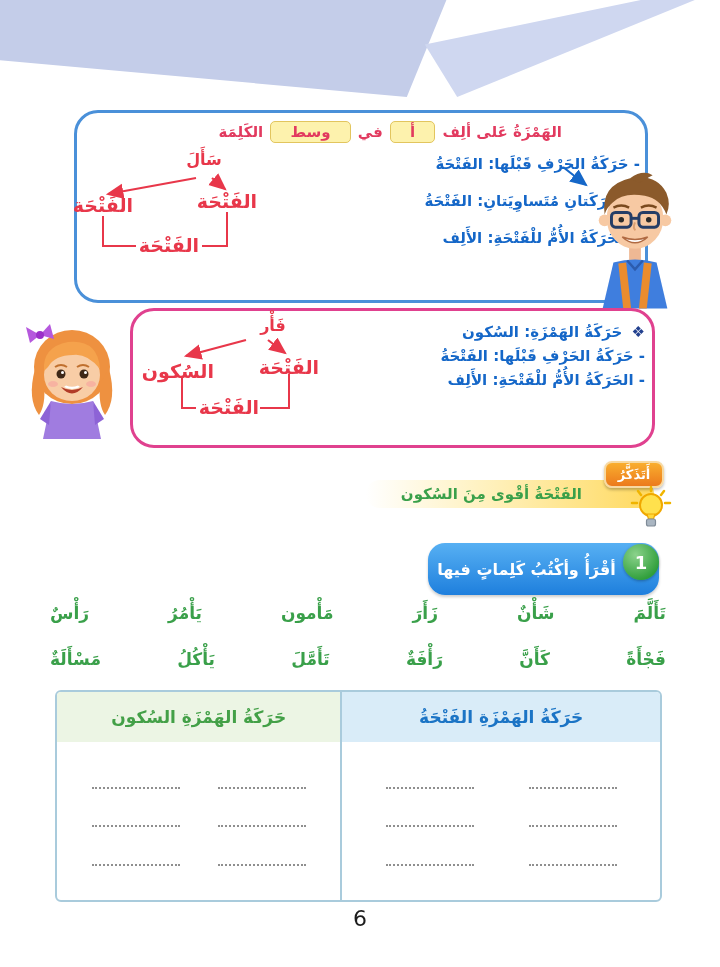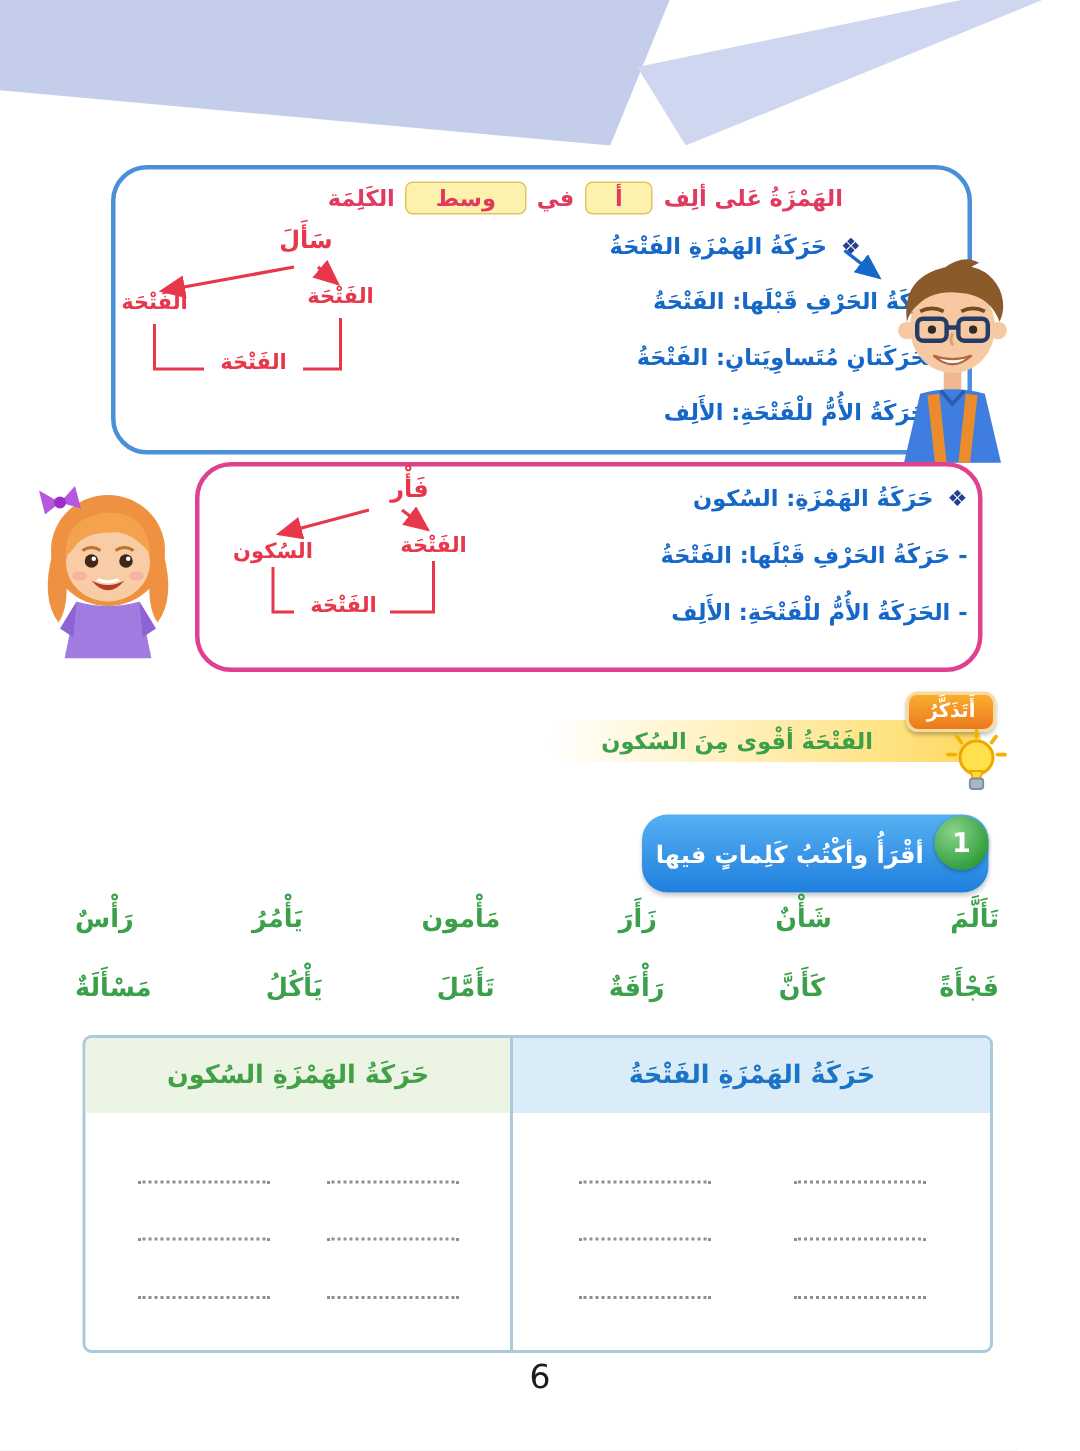"❖ حَرَكَةُ الهَمْزَةِ الفَتْحَةُ" div.bline { html: <div> <span>❖</span> <span>حَرَكَةُ الهَمْزَةِ الفَتْحَةُ</span> </div> -> none }
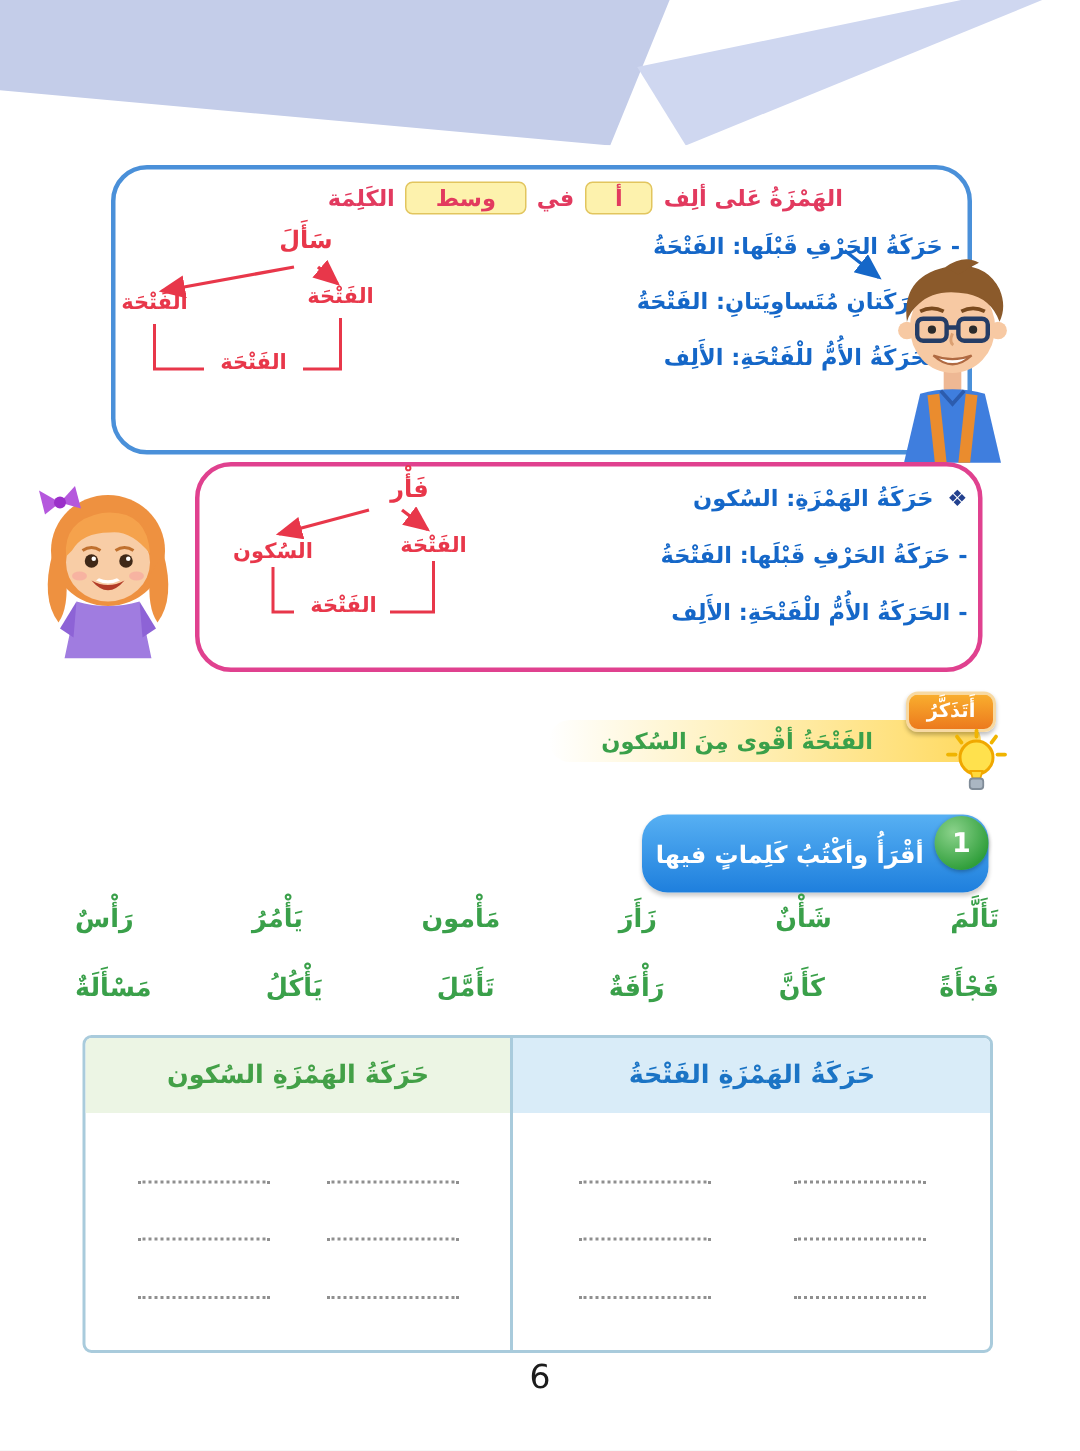"الفَتْحَة" .dlabel { font-size: 14px -> 19px }
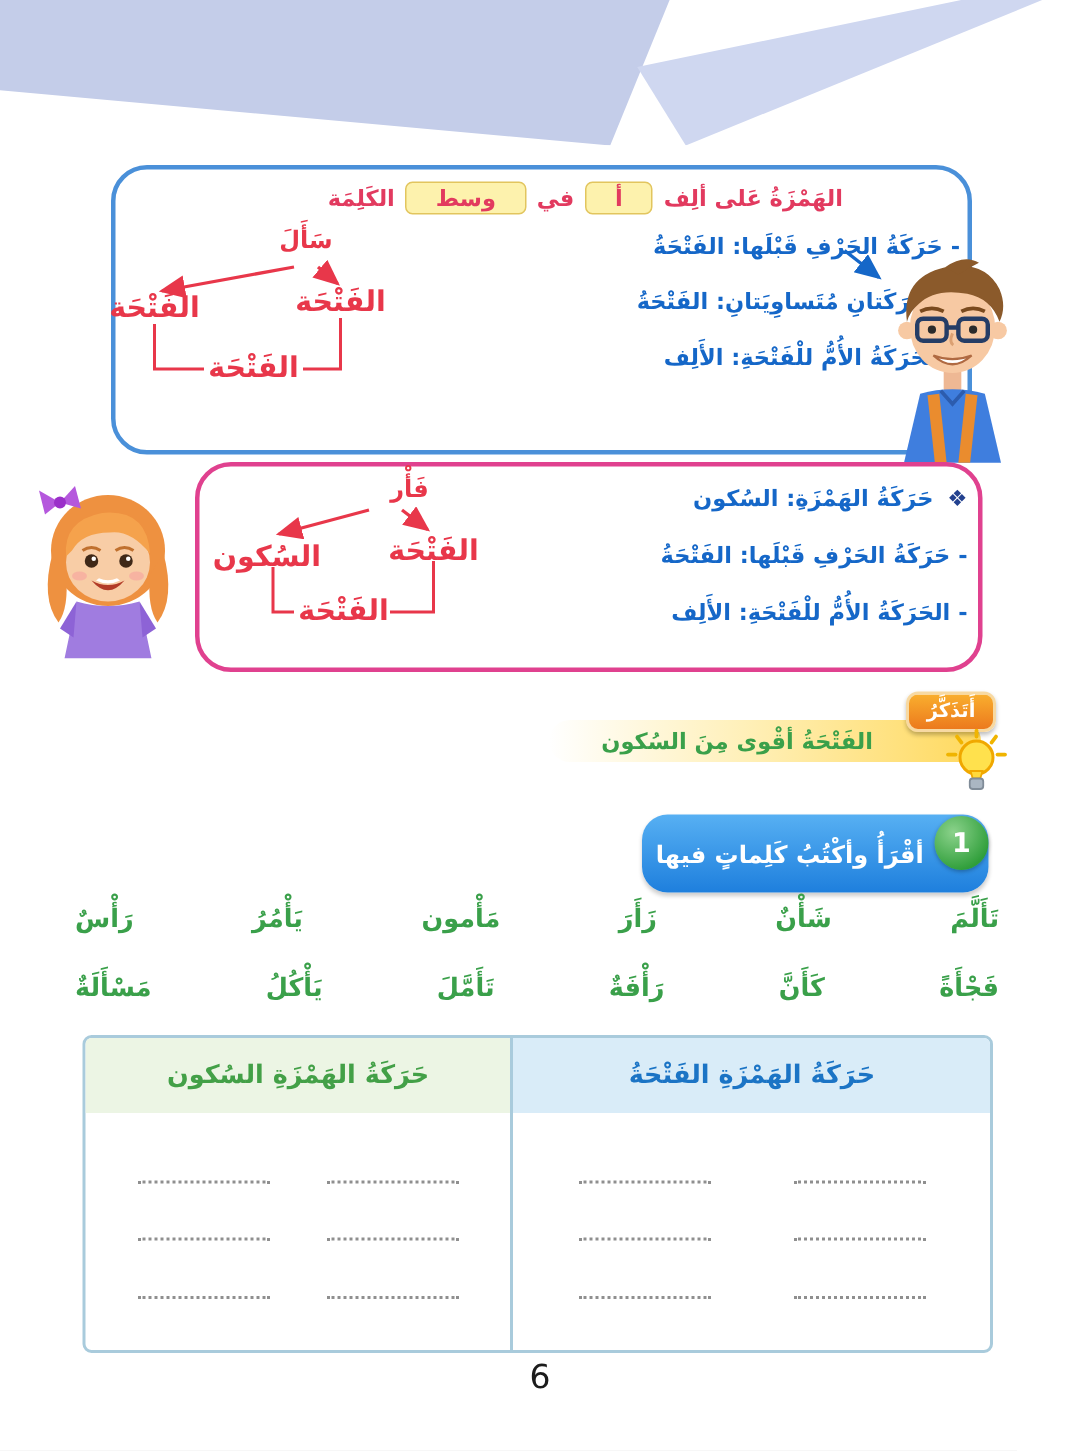"❖ حَرَكَةُ الهَمْزَةِ: السُكون" .bullets2 { gap: 14px -> none }
